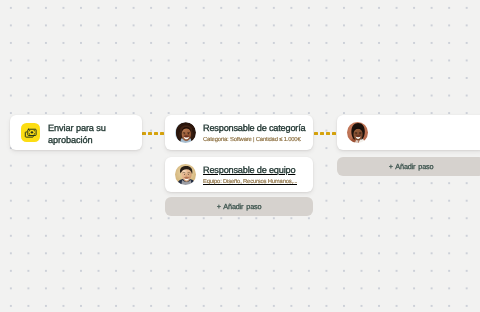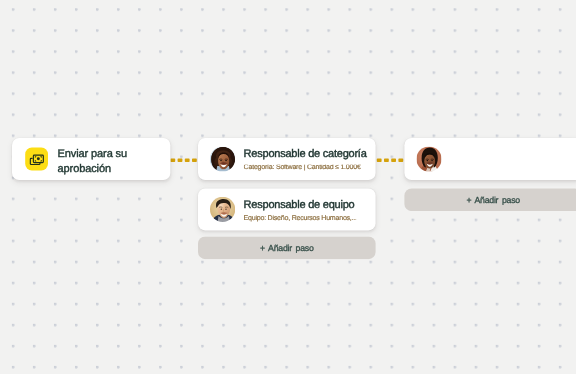"Responsable de equipo" .card4 { text-decoration: none -> underline }
